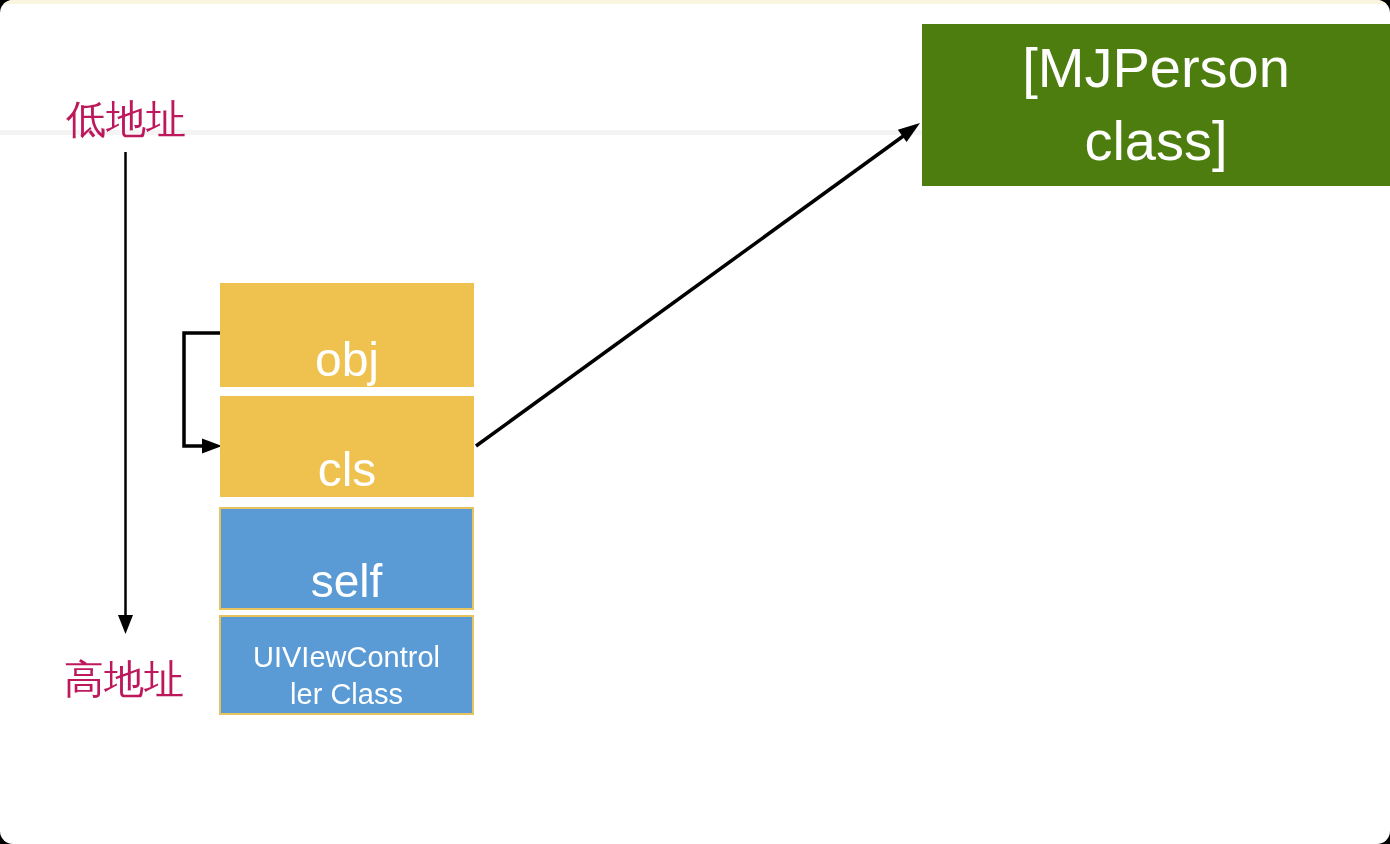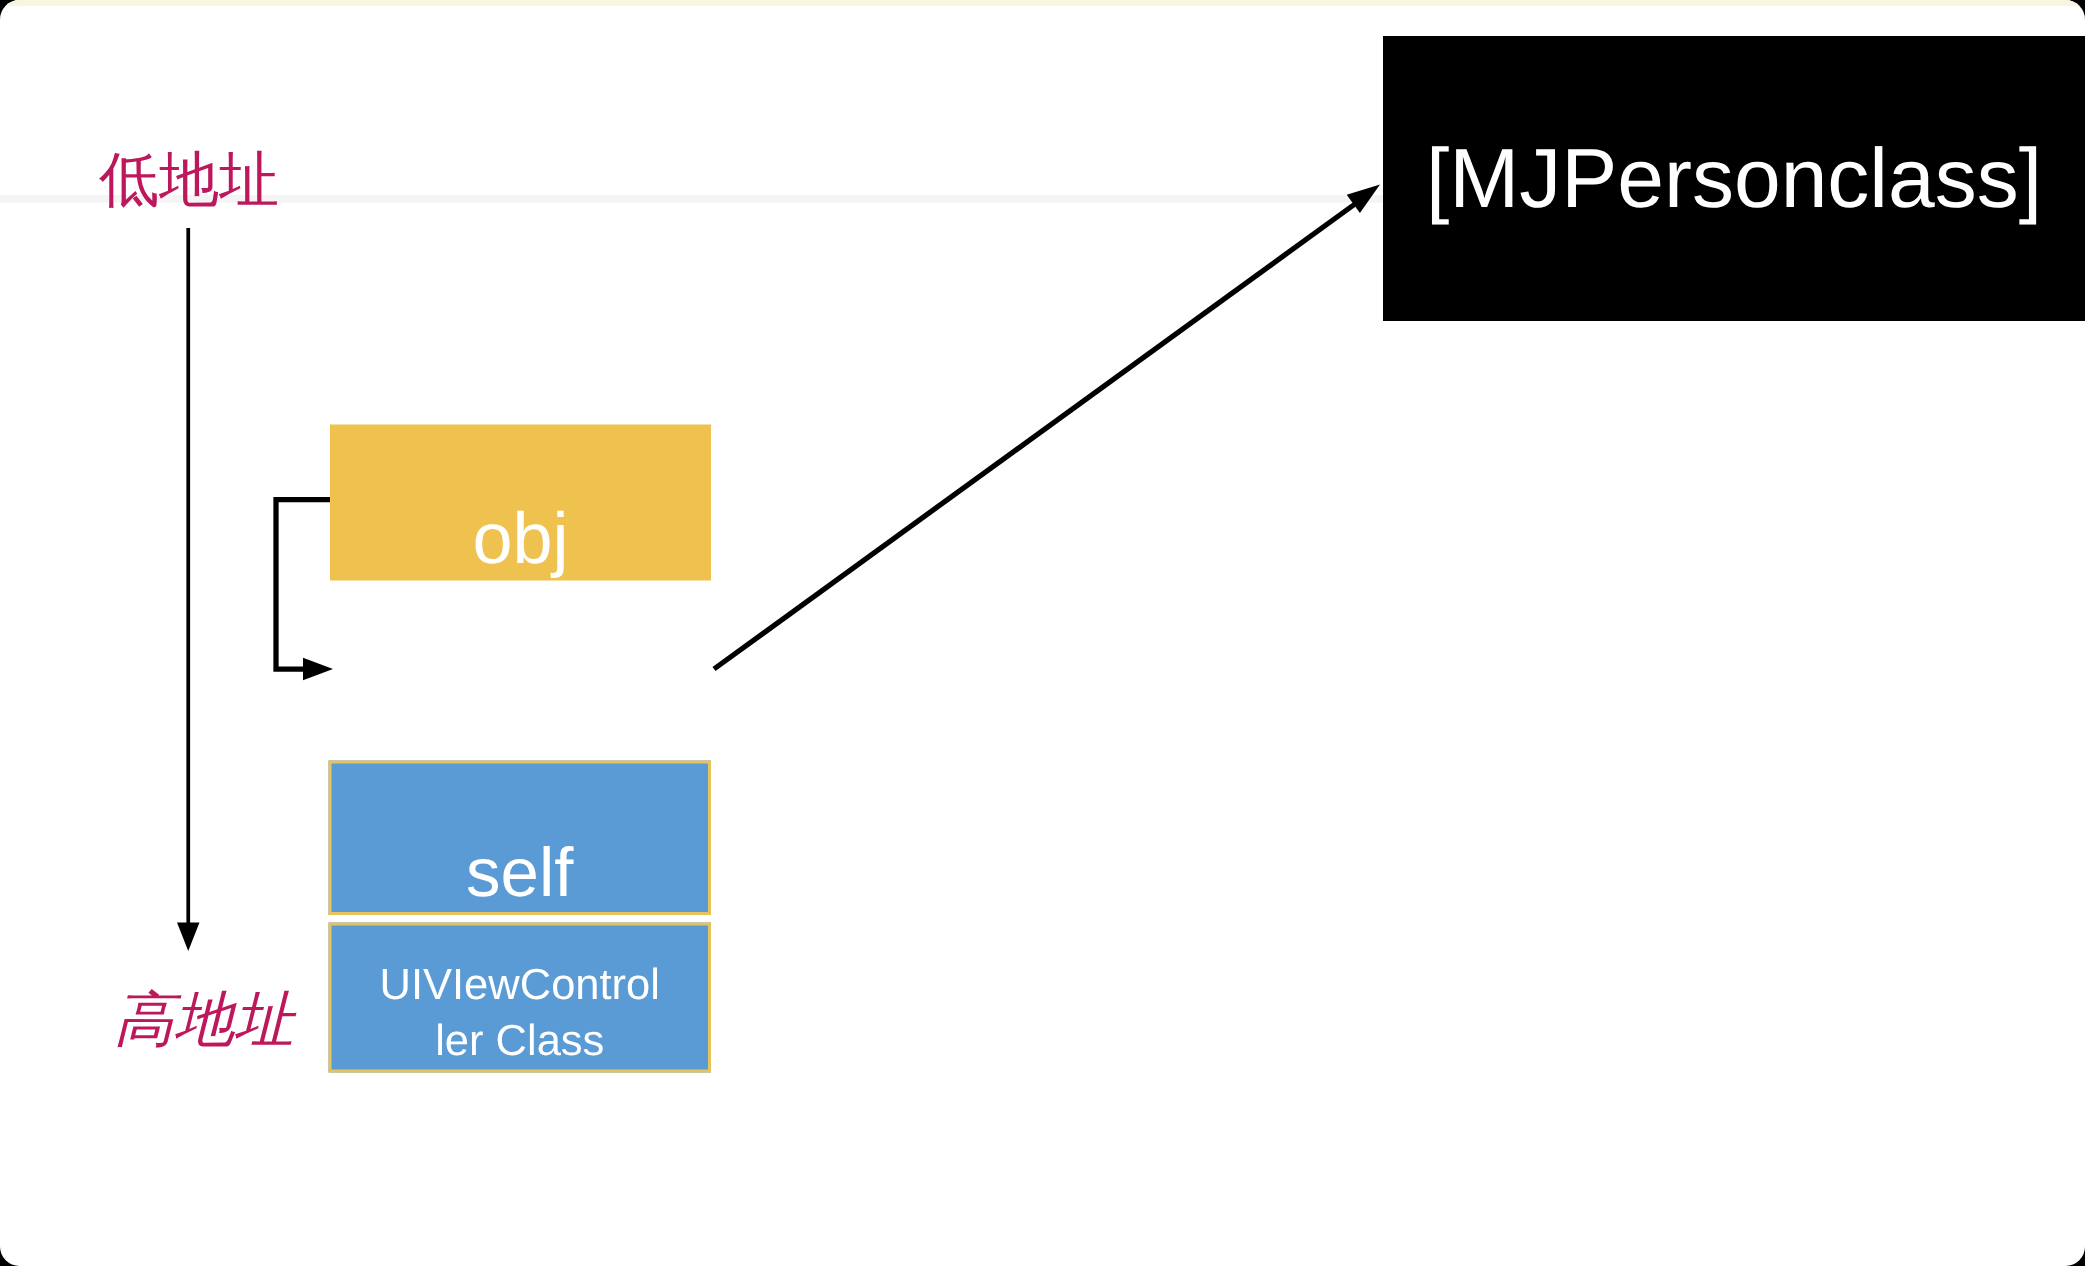"[MJPerson" .class-box { background: #000000 -> #4d7c0f; flex-direction: row -> column; height: 190px -> 162px }
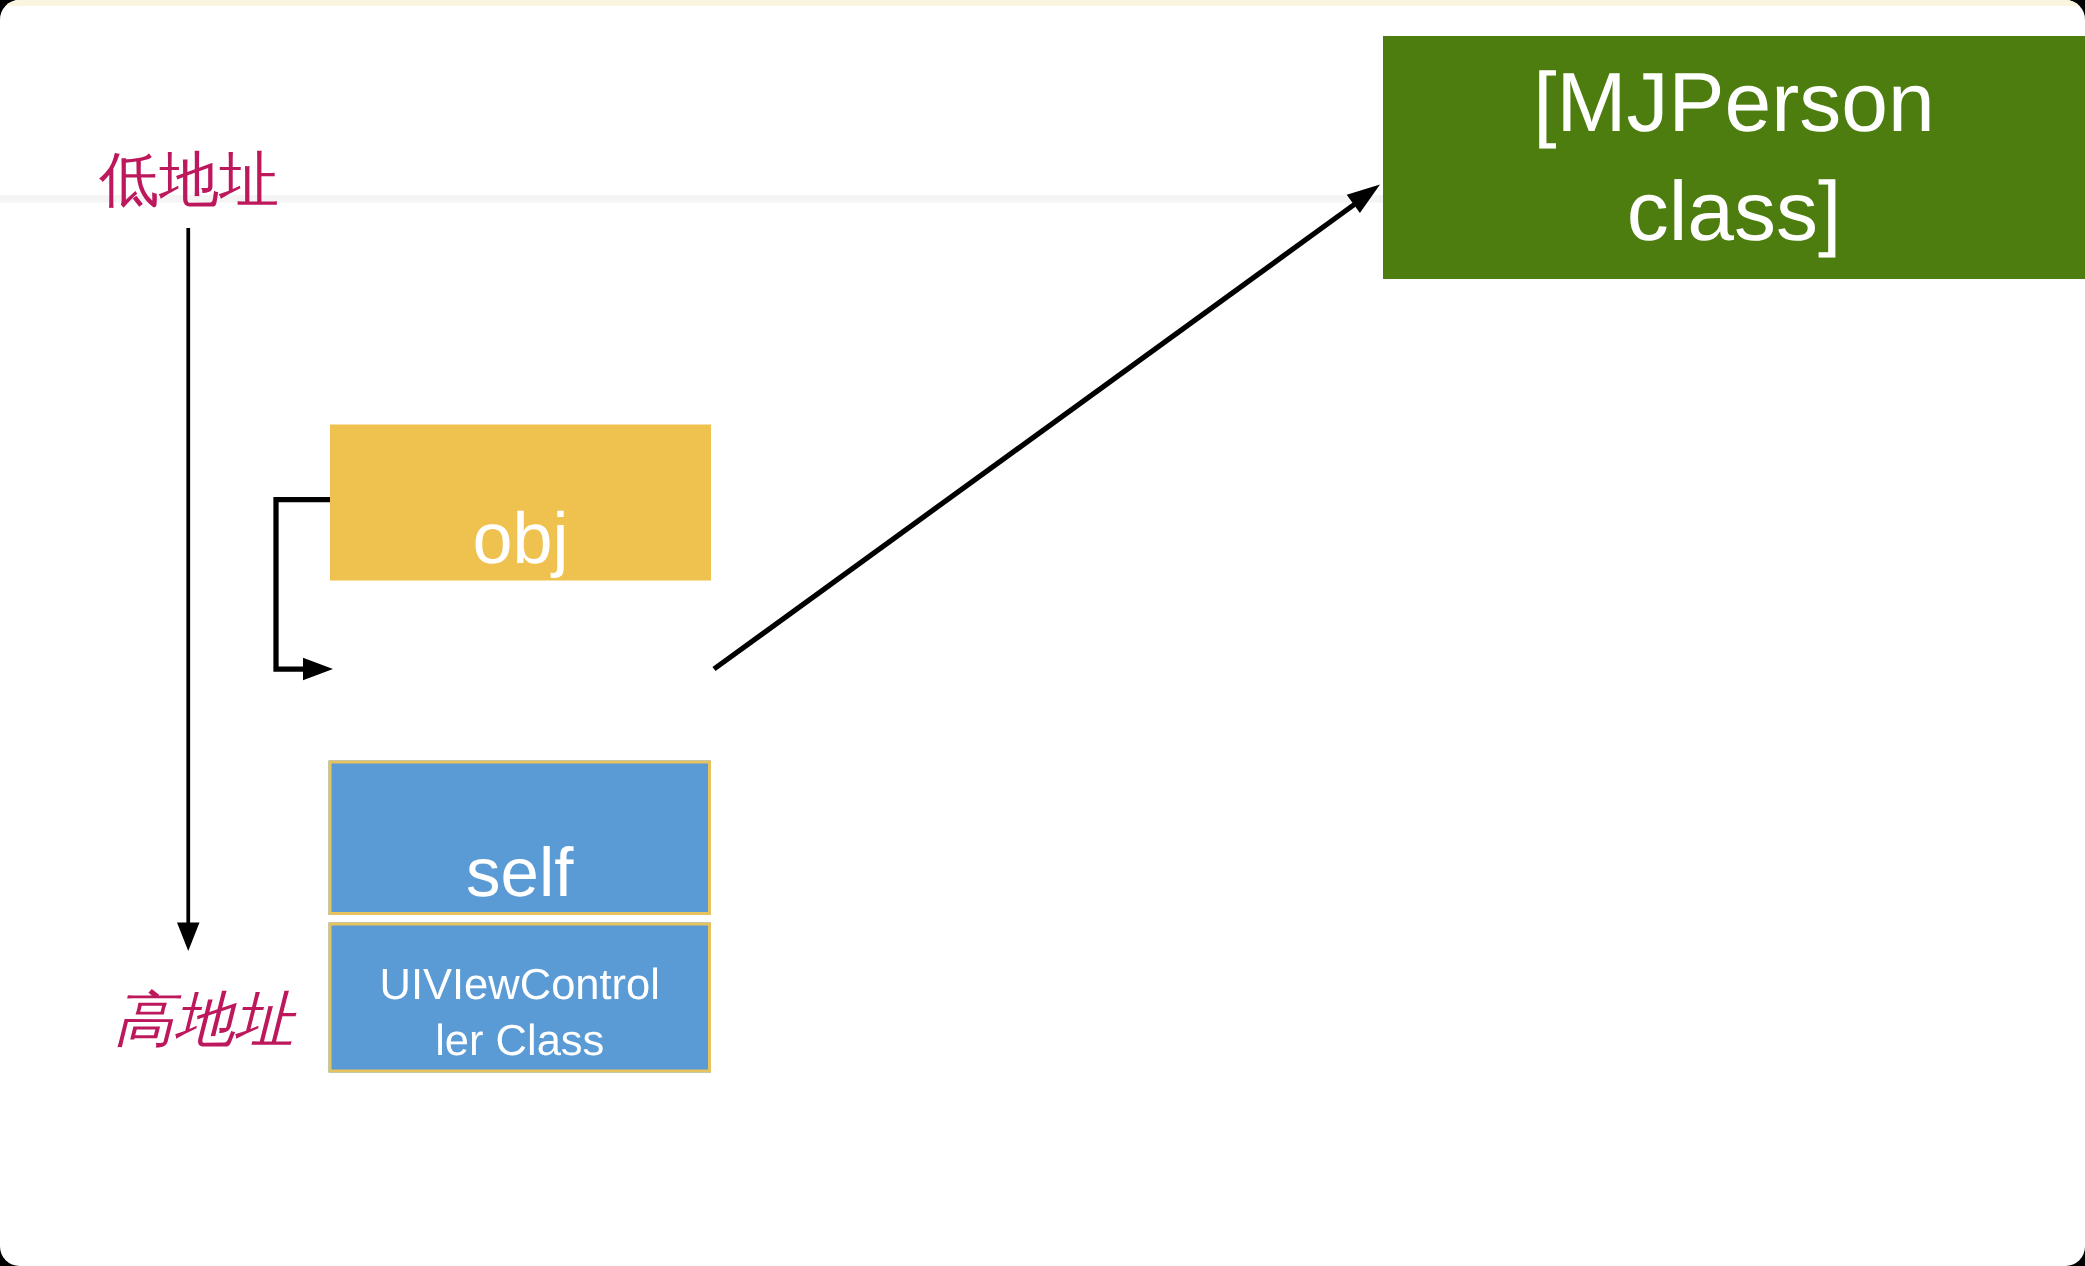"cls" div.mem-box { html: none -> <div> <span>cls</span> </div> }
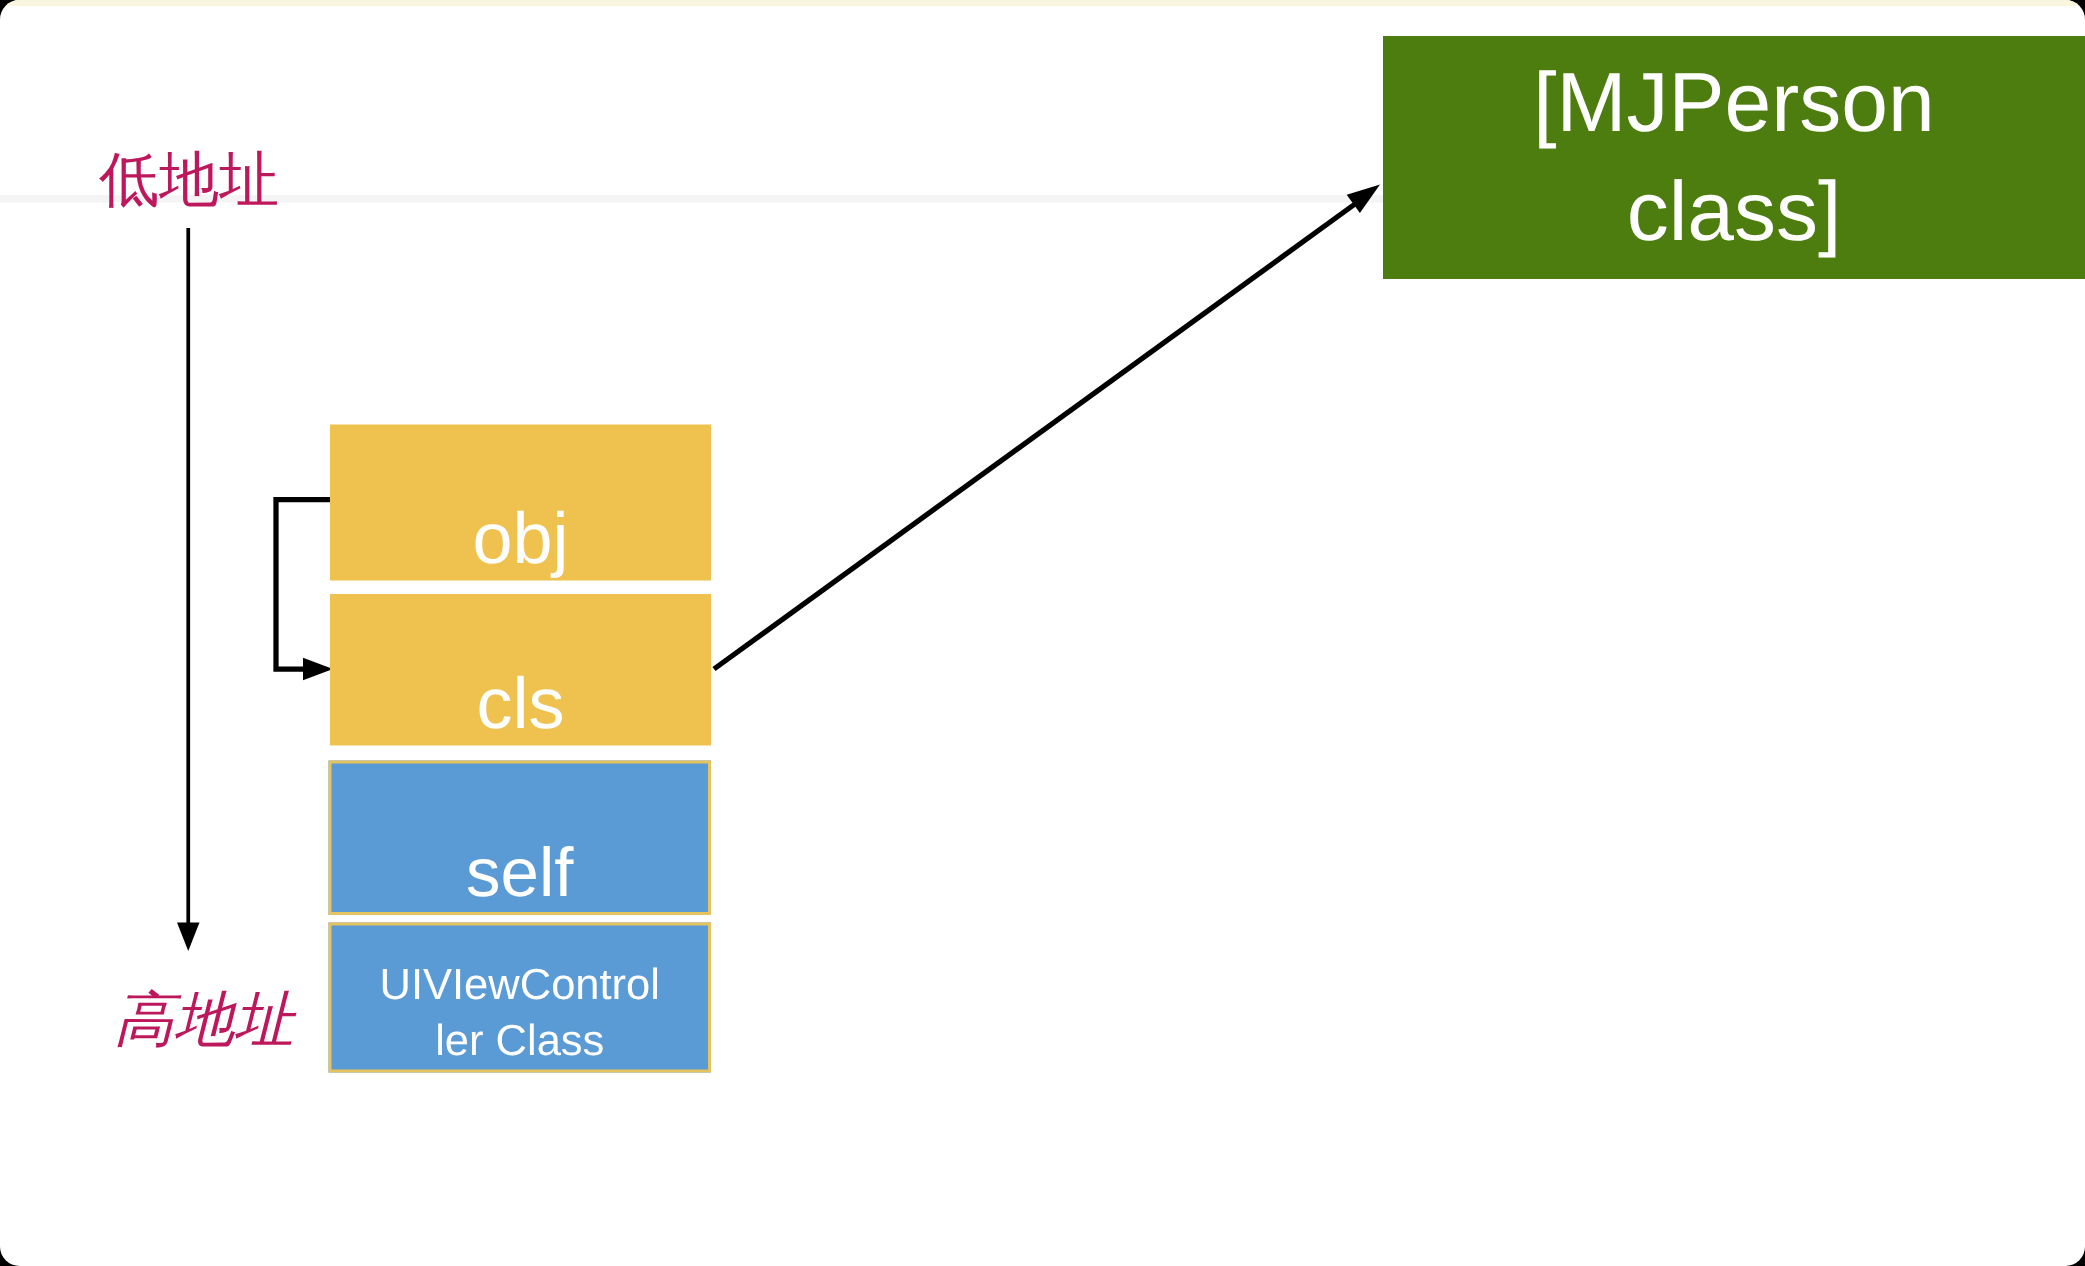"高地址" .addr-label.high { font-style: italic -> none; left: 76px -> 64px }
